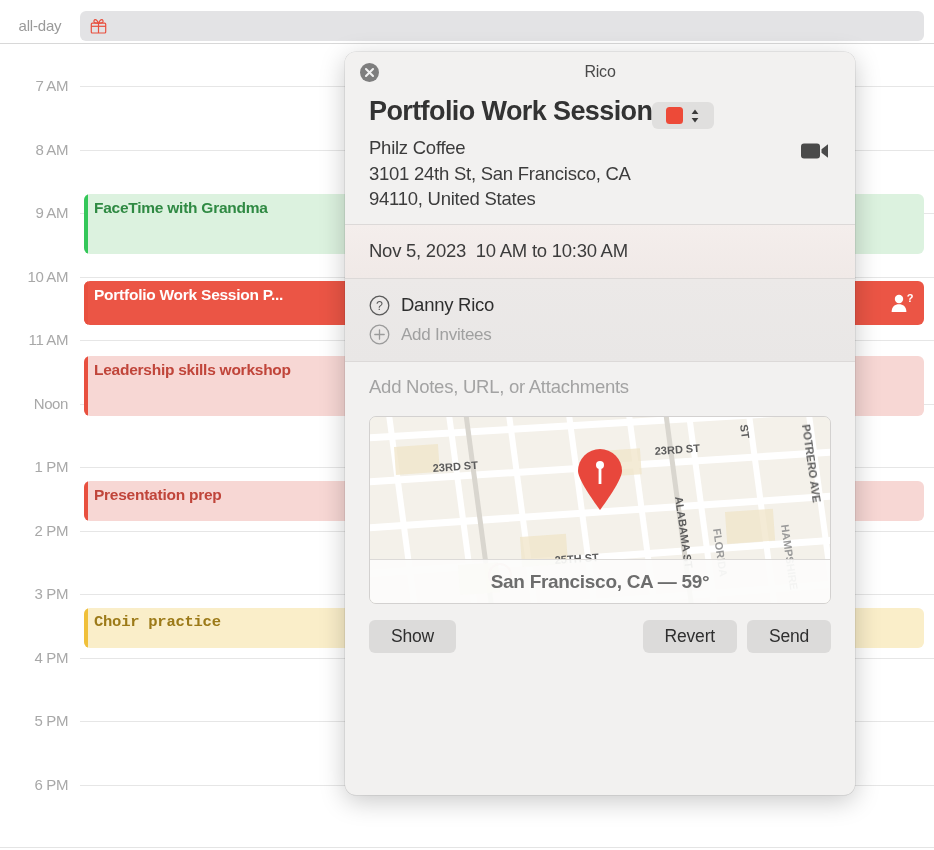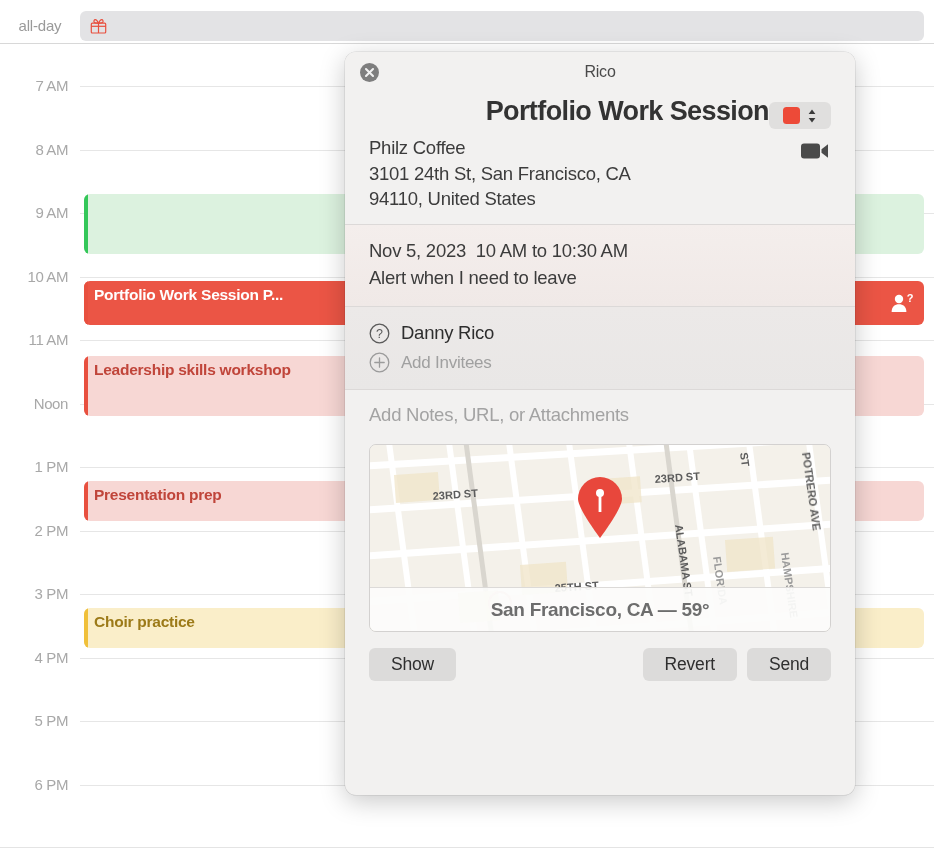"Portfolio Work Session" .sec-title-row { justify-content: flex-end -> flex-start }
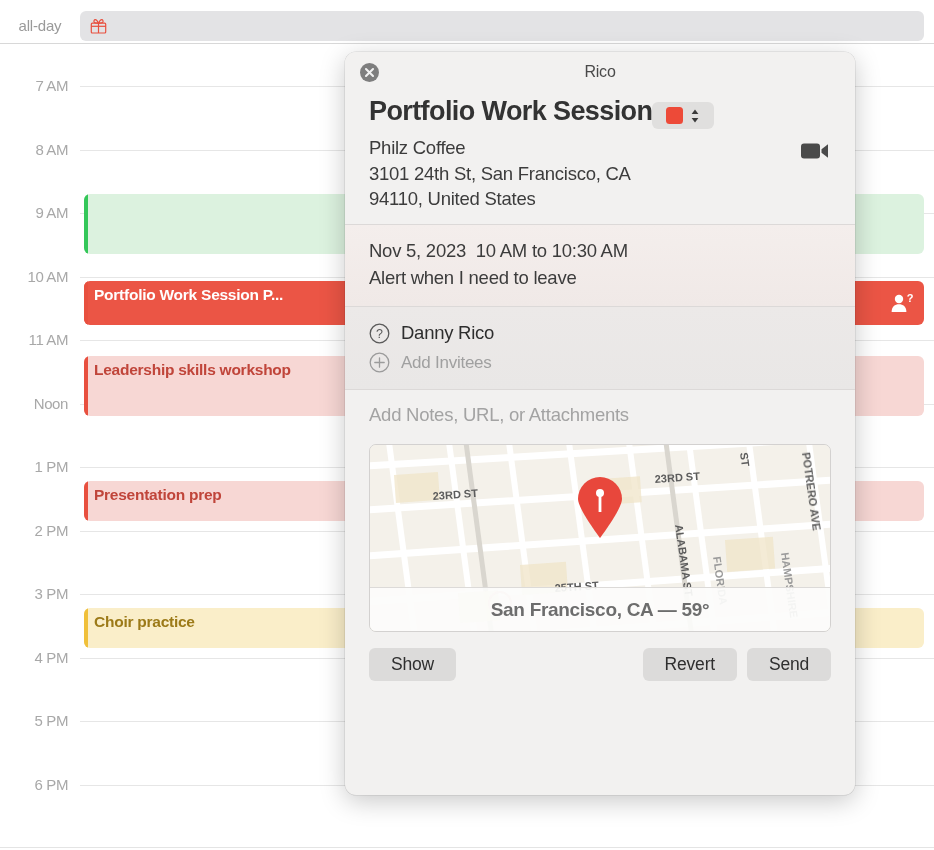"FaceTime with Grandma" div.etitle { html: none -> <div>FaceTime with Grandma</div> }
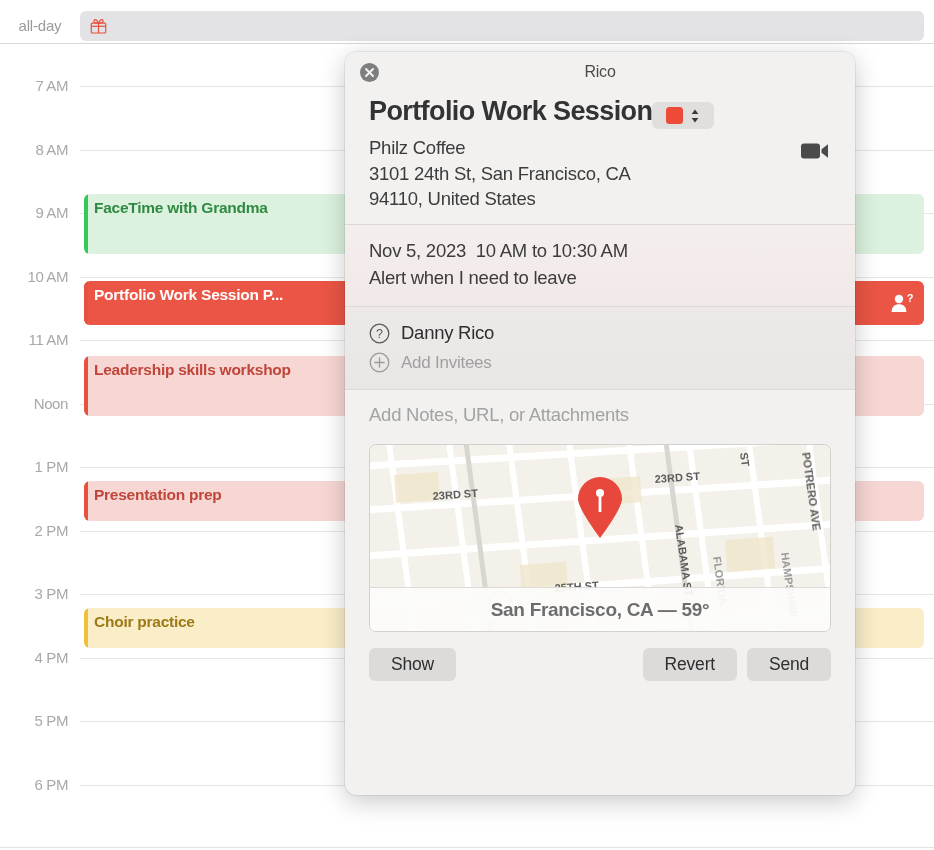"Alert when I need to" div.when-line { html: <div>Alert when I need to leave</div> -> none }
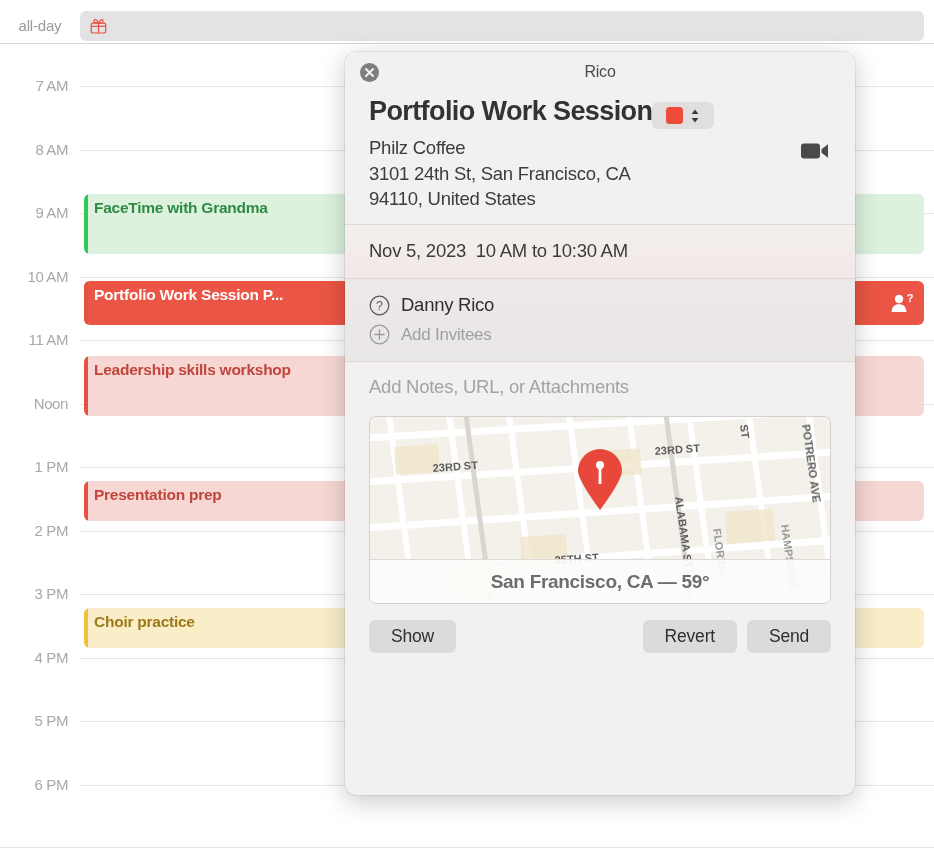"Choir practice" div.etitle { font-family: none -> Liberation Mono, monospace }
